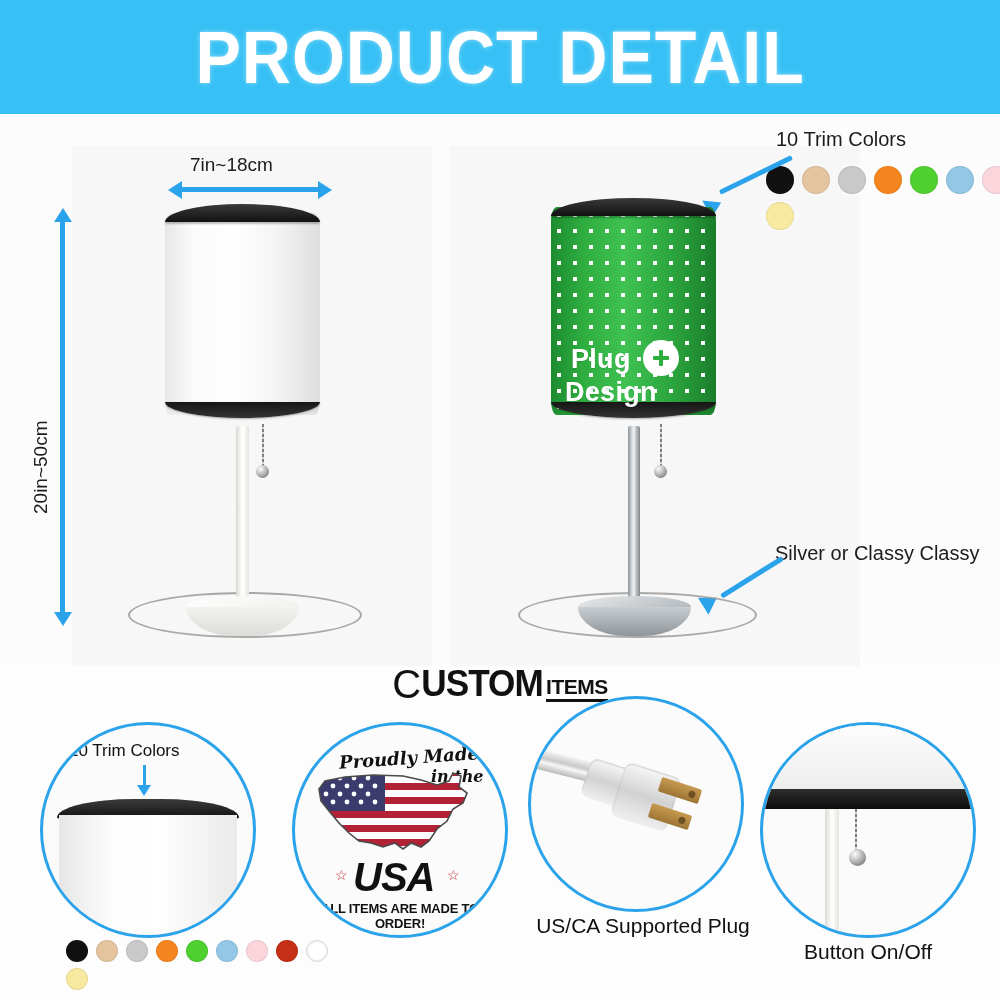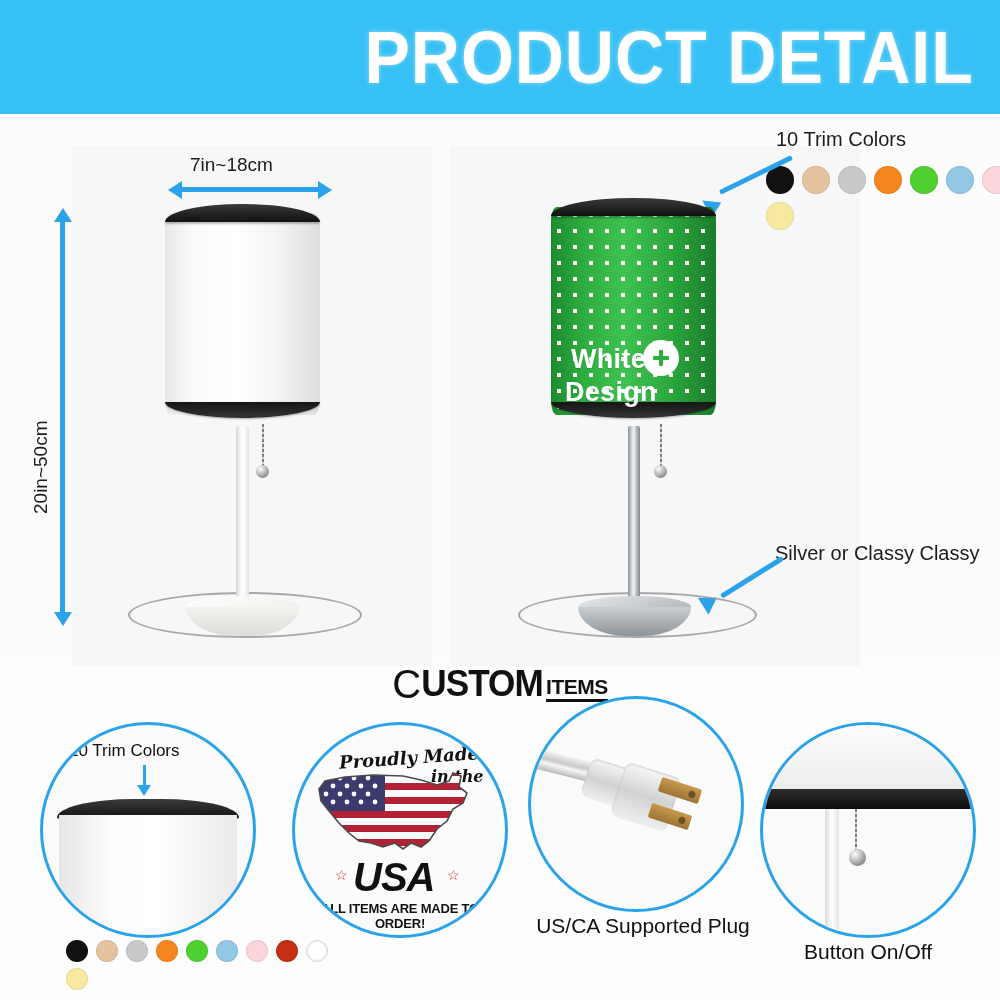"PRODUCT DETAIL" .banner { justify-content: flex-end -> center }
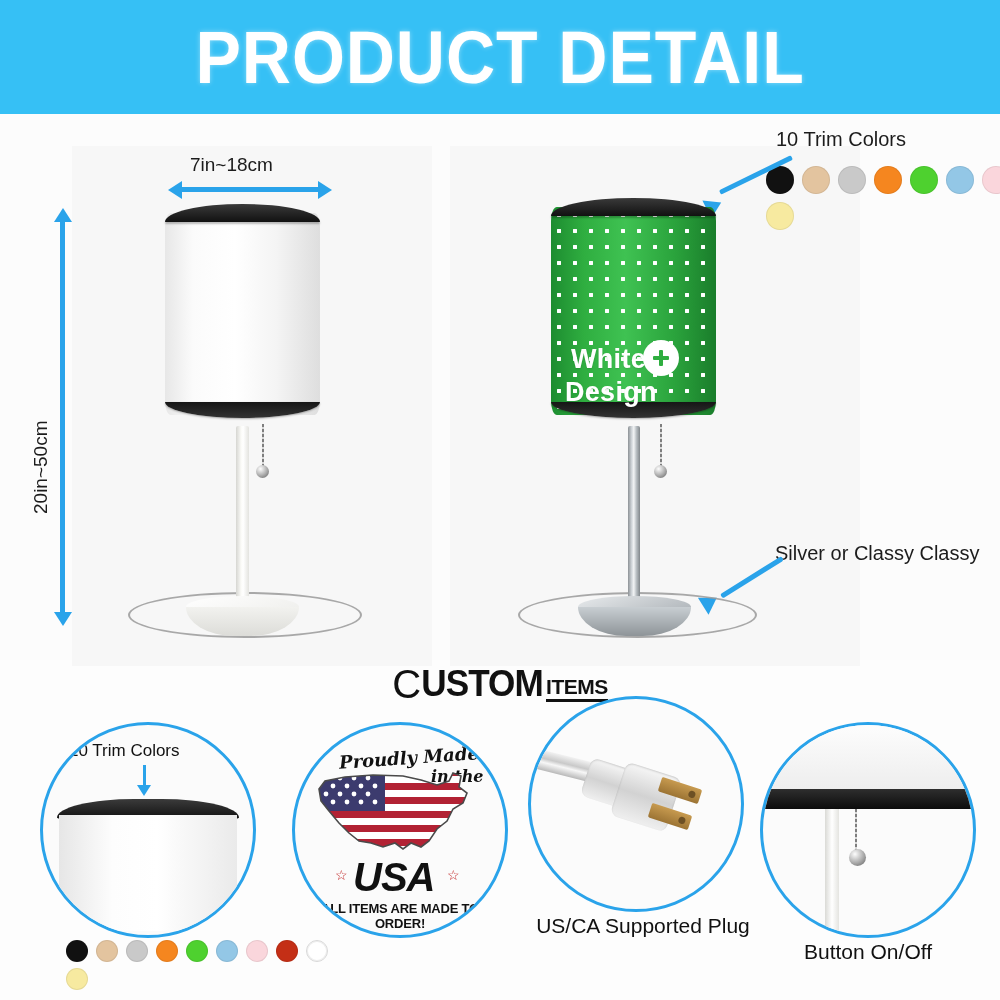"White" div.design-text { text: White -> Plug }
